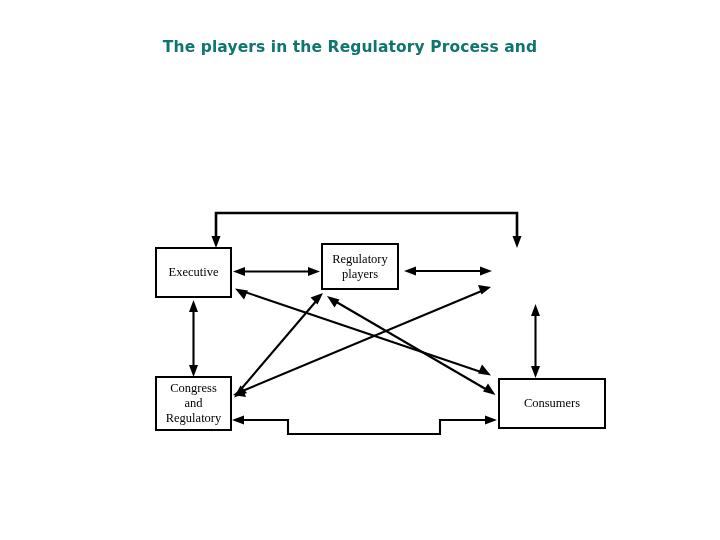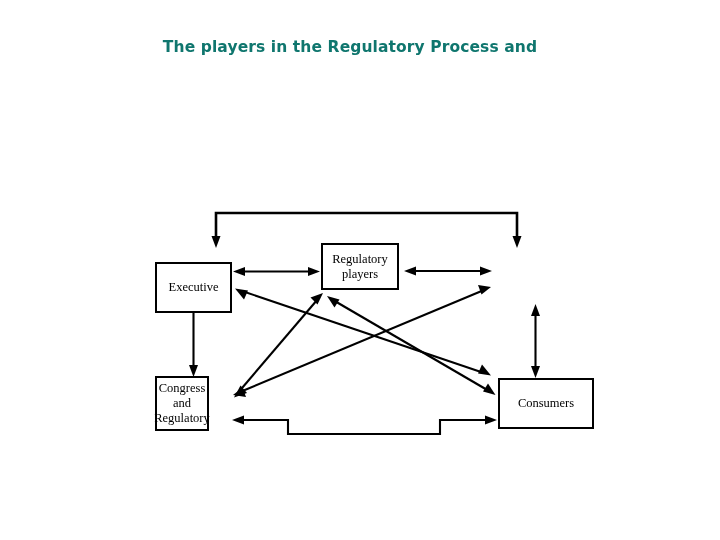"Executive" #node-executive { margin-top: 15px -> none }
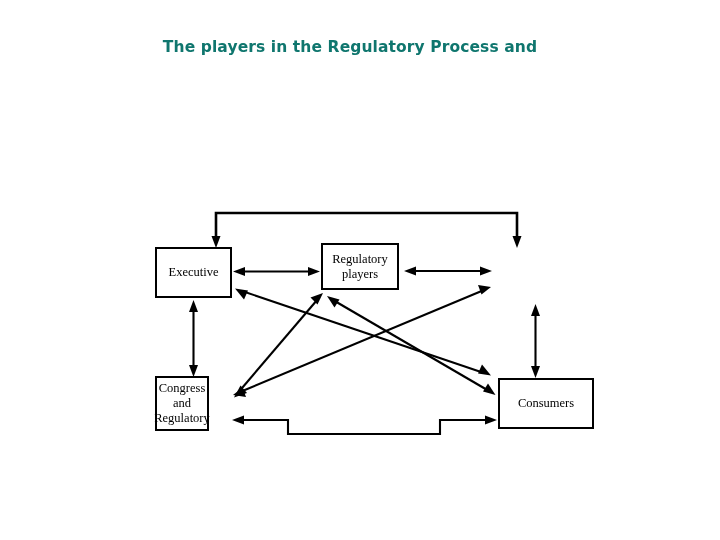"Congress" #node-congress { width: 54px -> 77px }
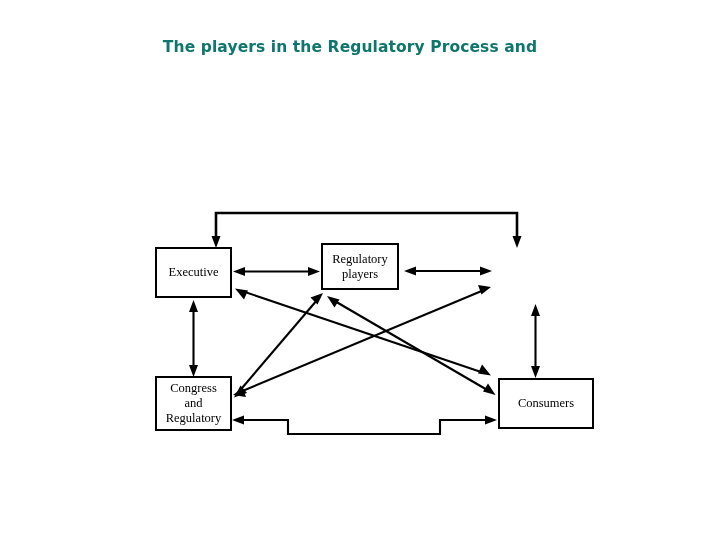"Consumers" #node-consumers { width: 96px -> 108px }
